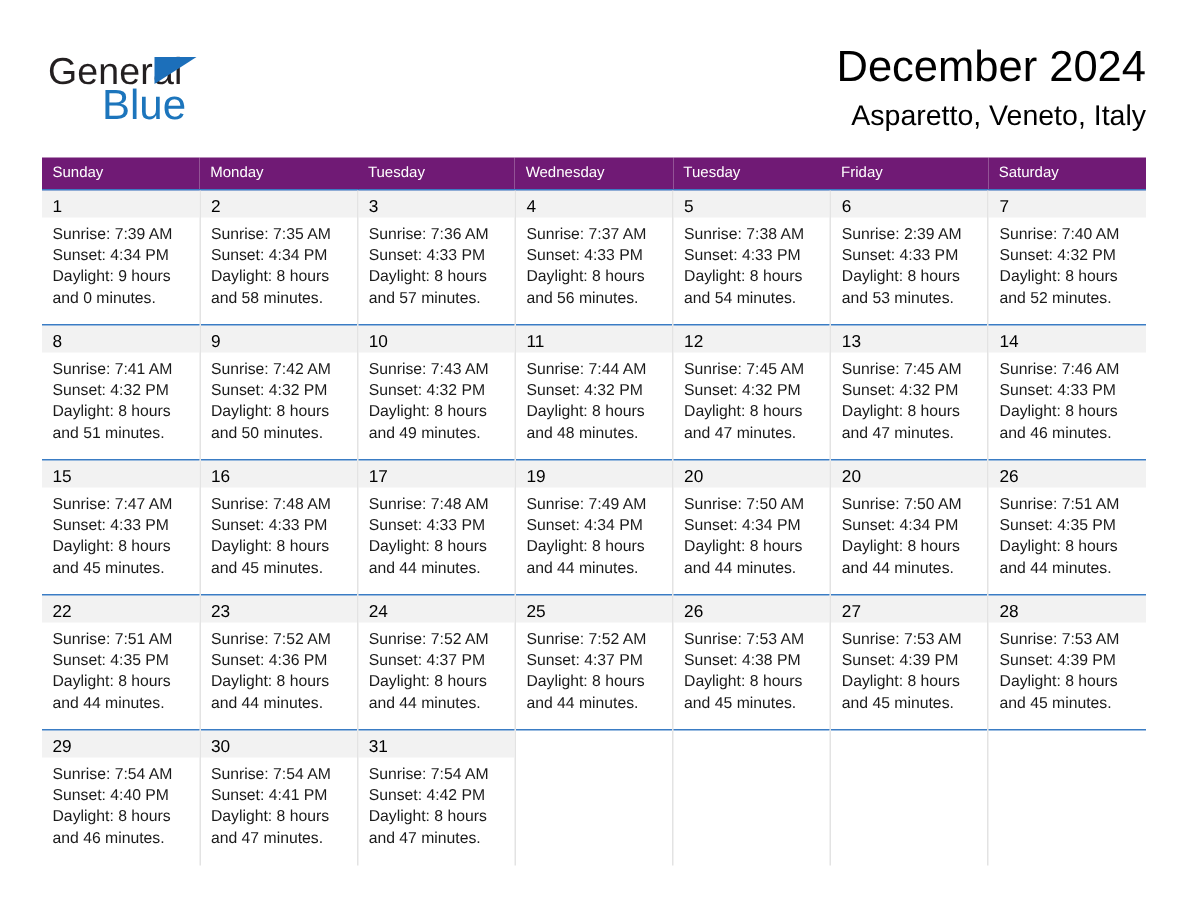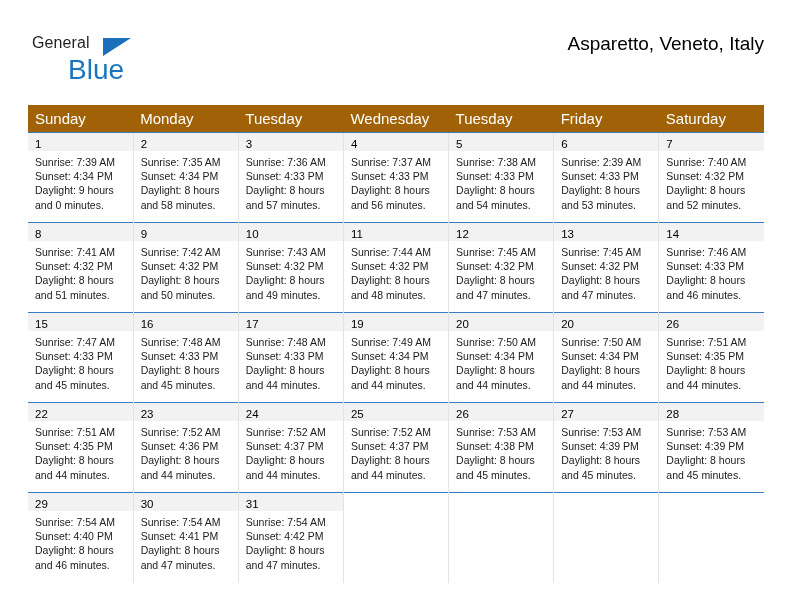"General" .logo-general { font-size: 16px -> 25px }
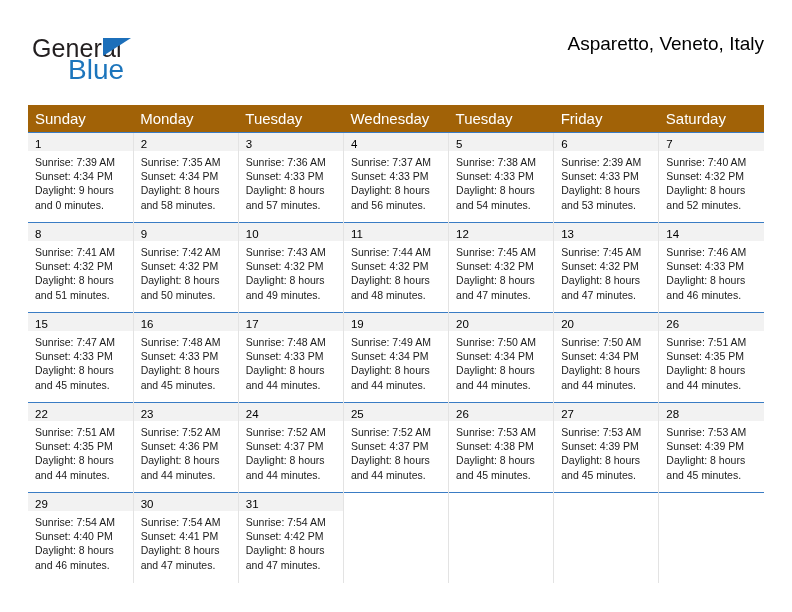"December 2024" div.month-title { html: none -> <div>December 2024</div> }
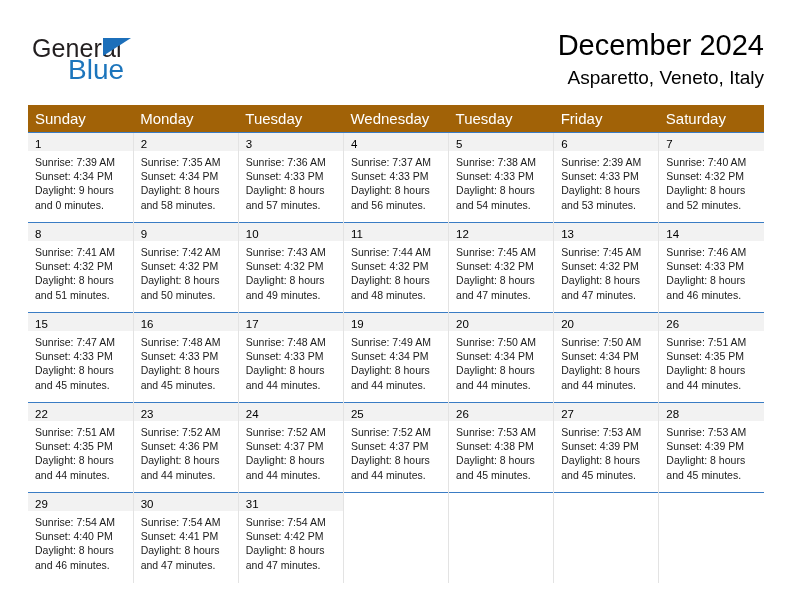"Sunday" .calendar th { background: #a16207 -> #701a75; font-size: 15px -> 10px }
